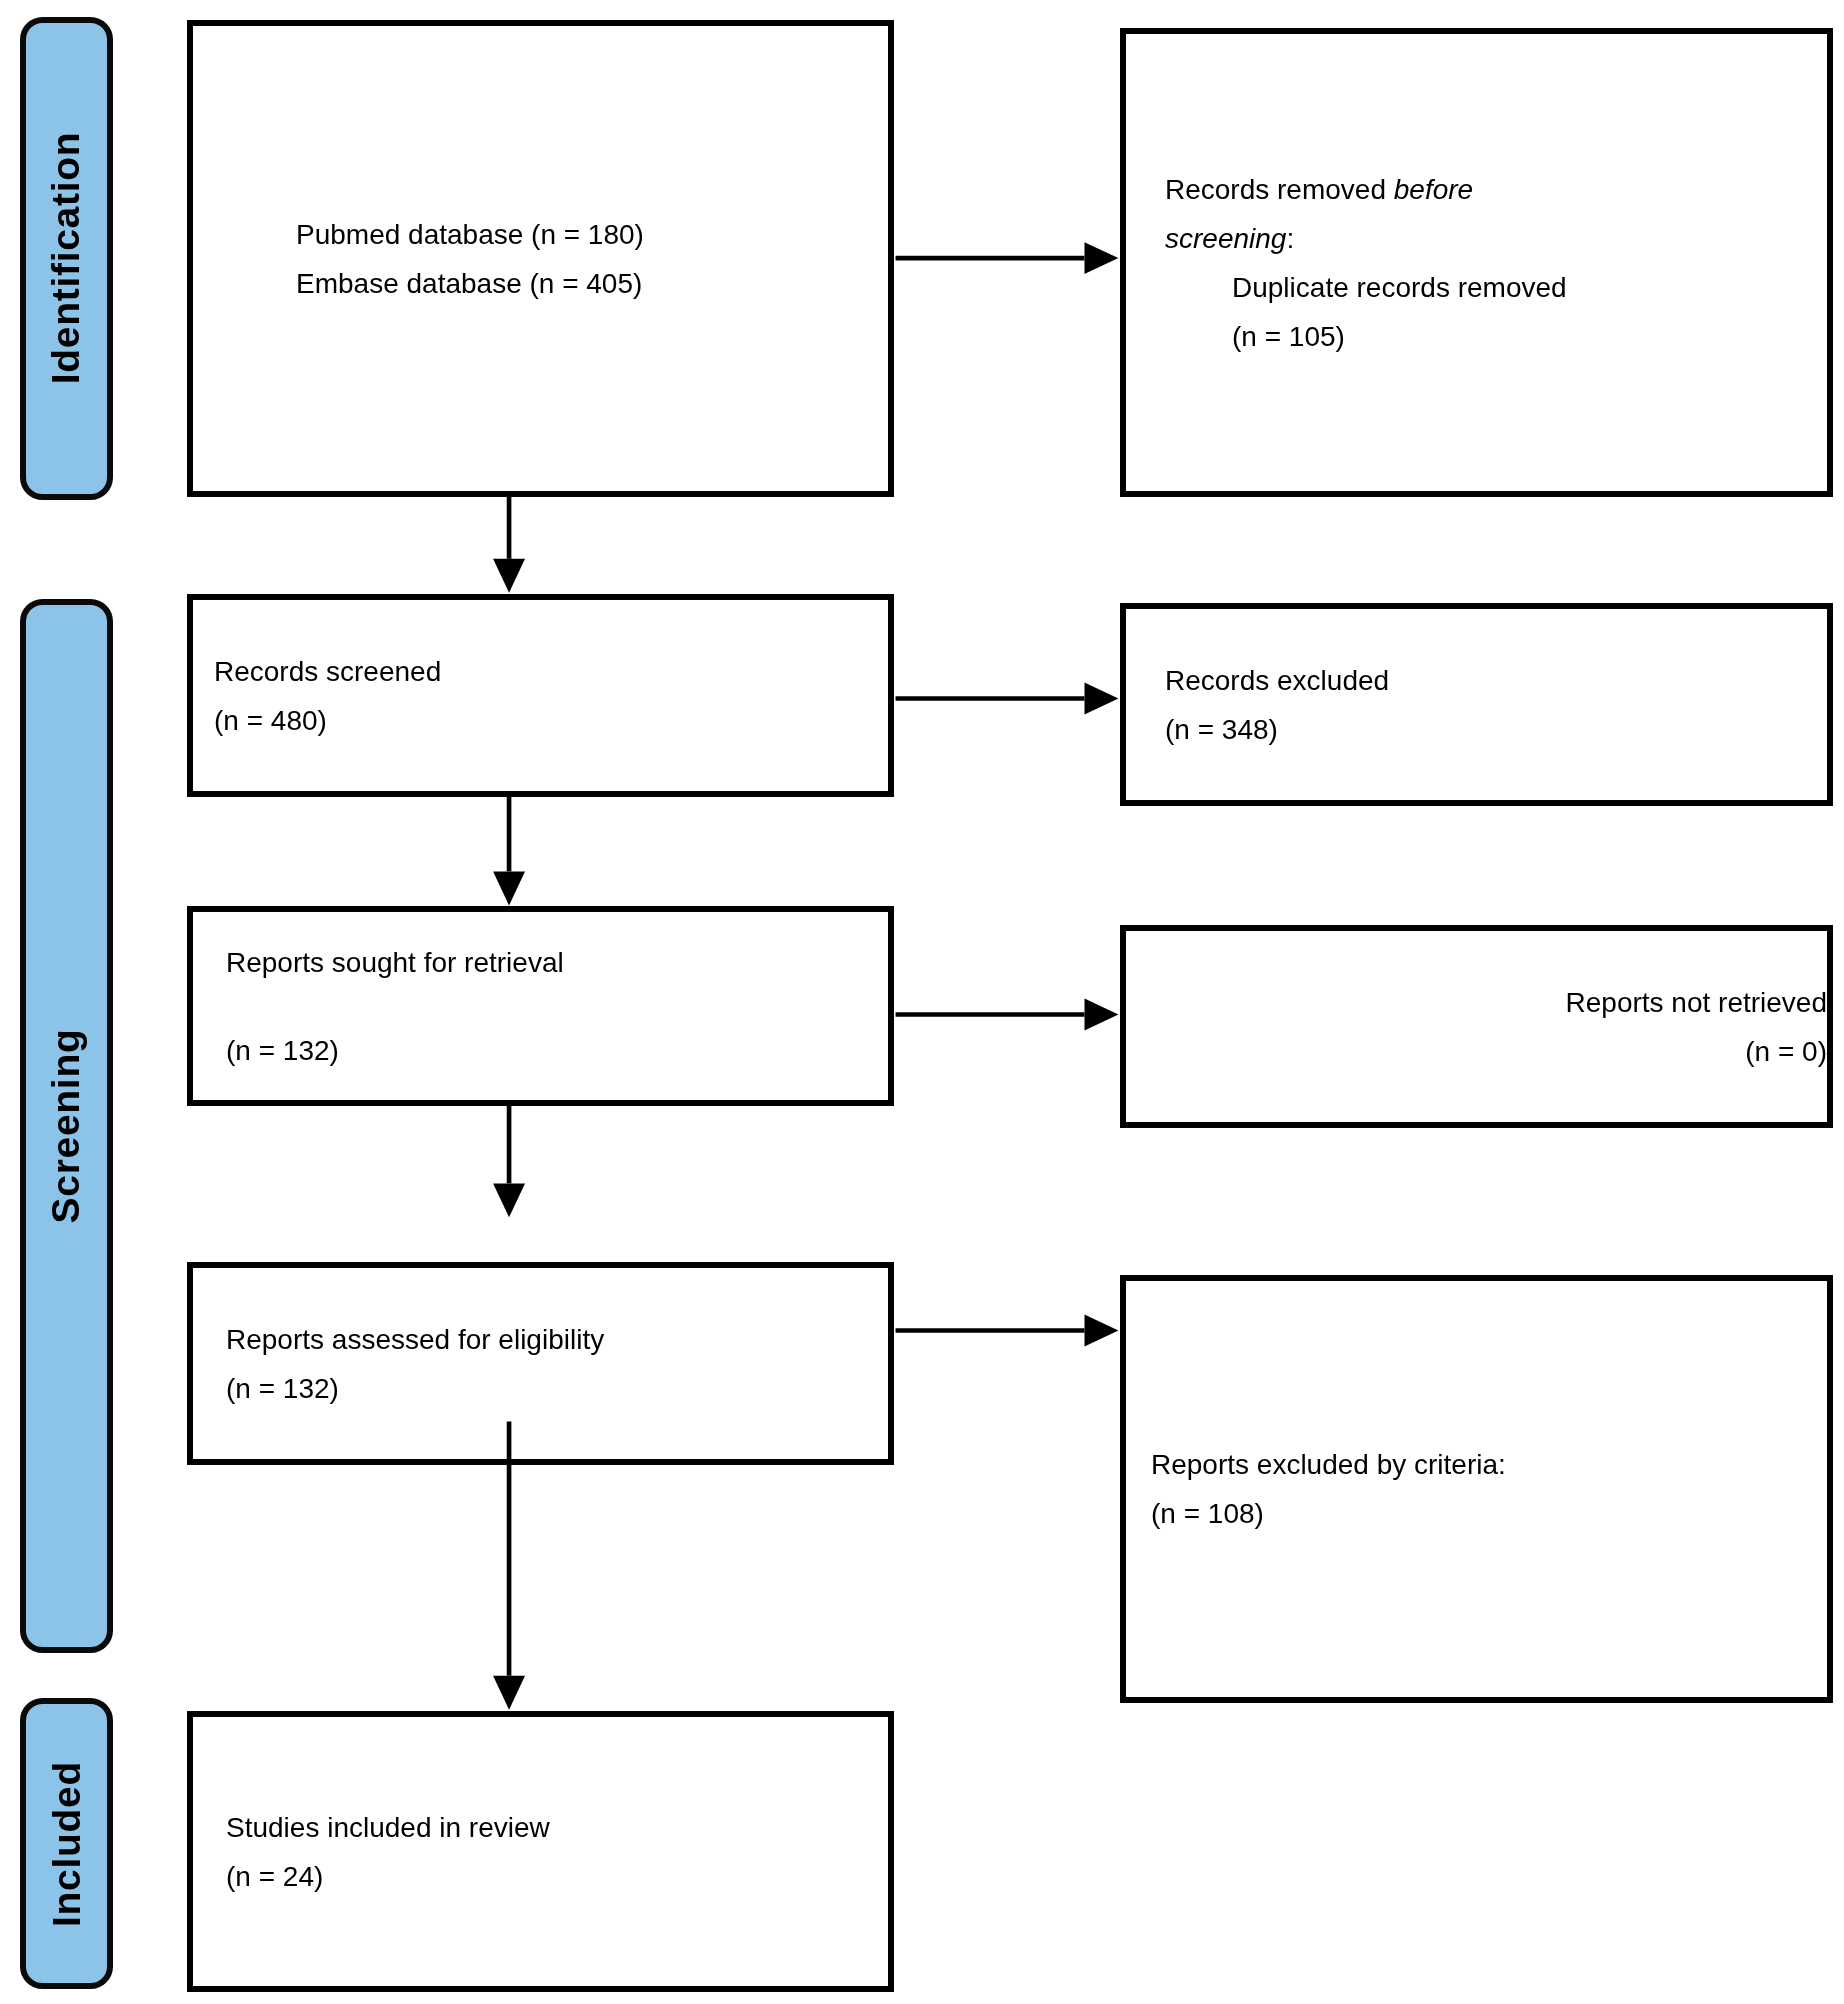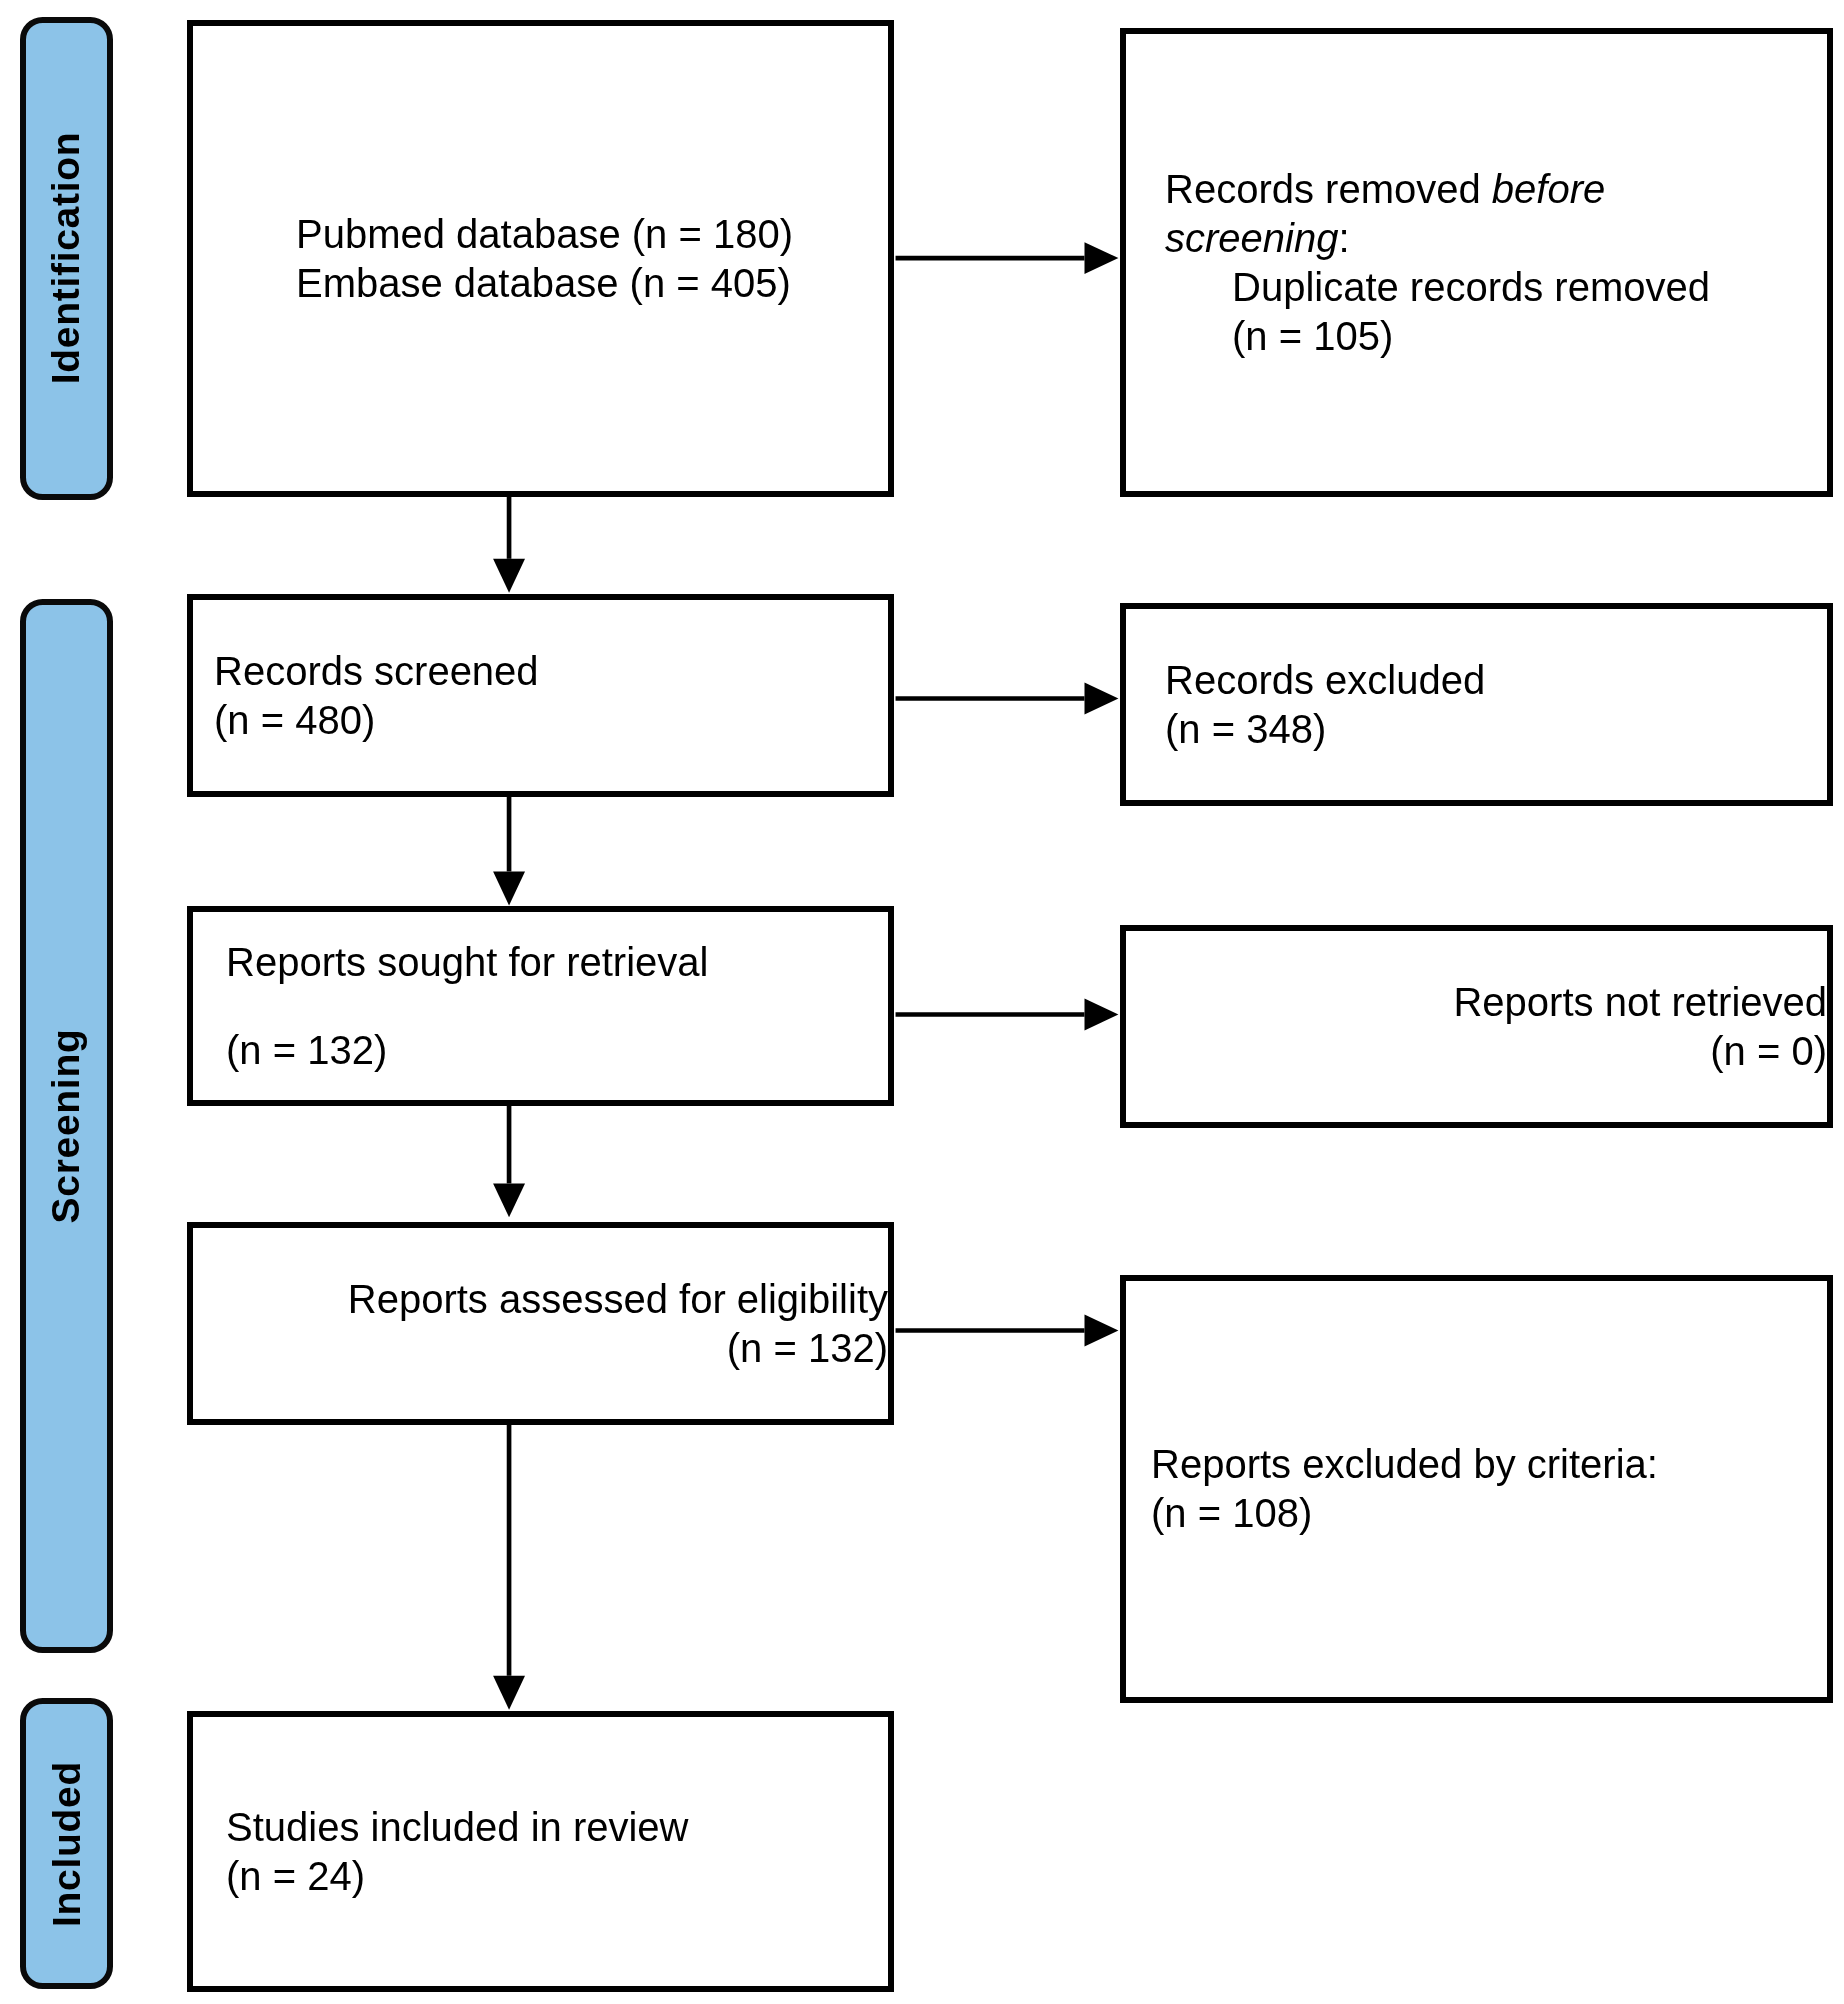"Records removed before" .fbox { font-size: 40px -> 28px }
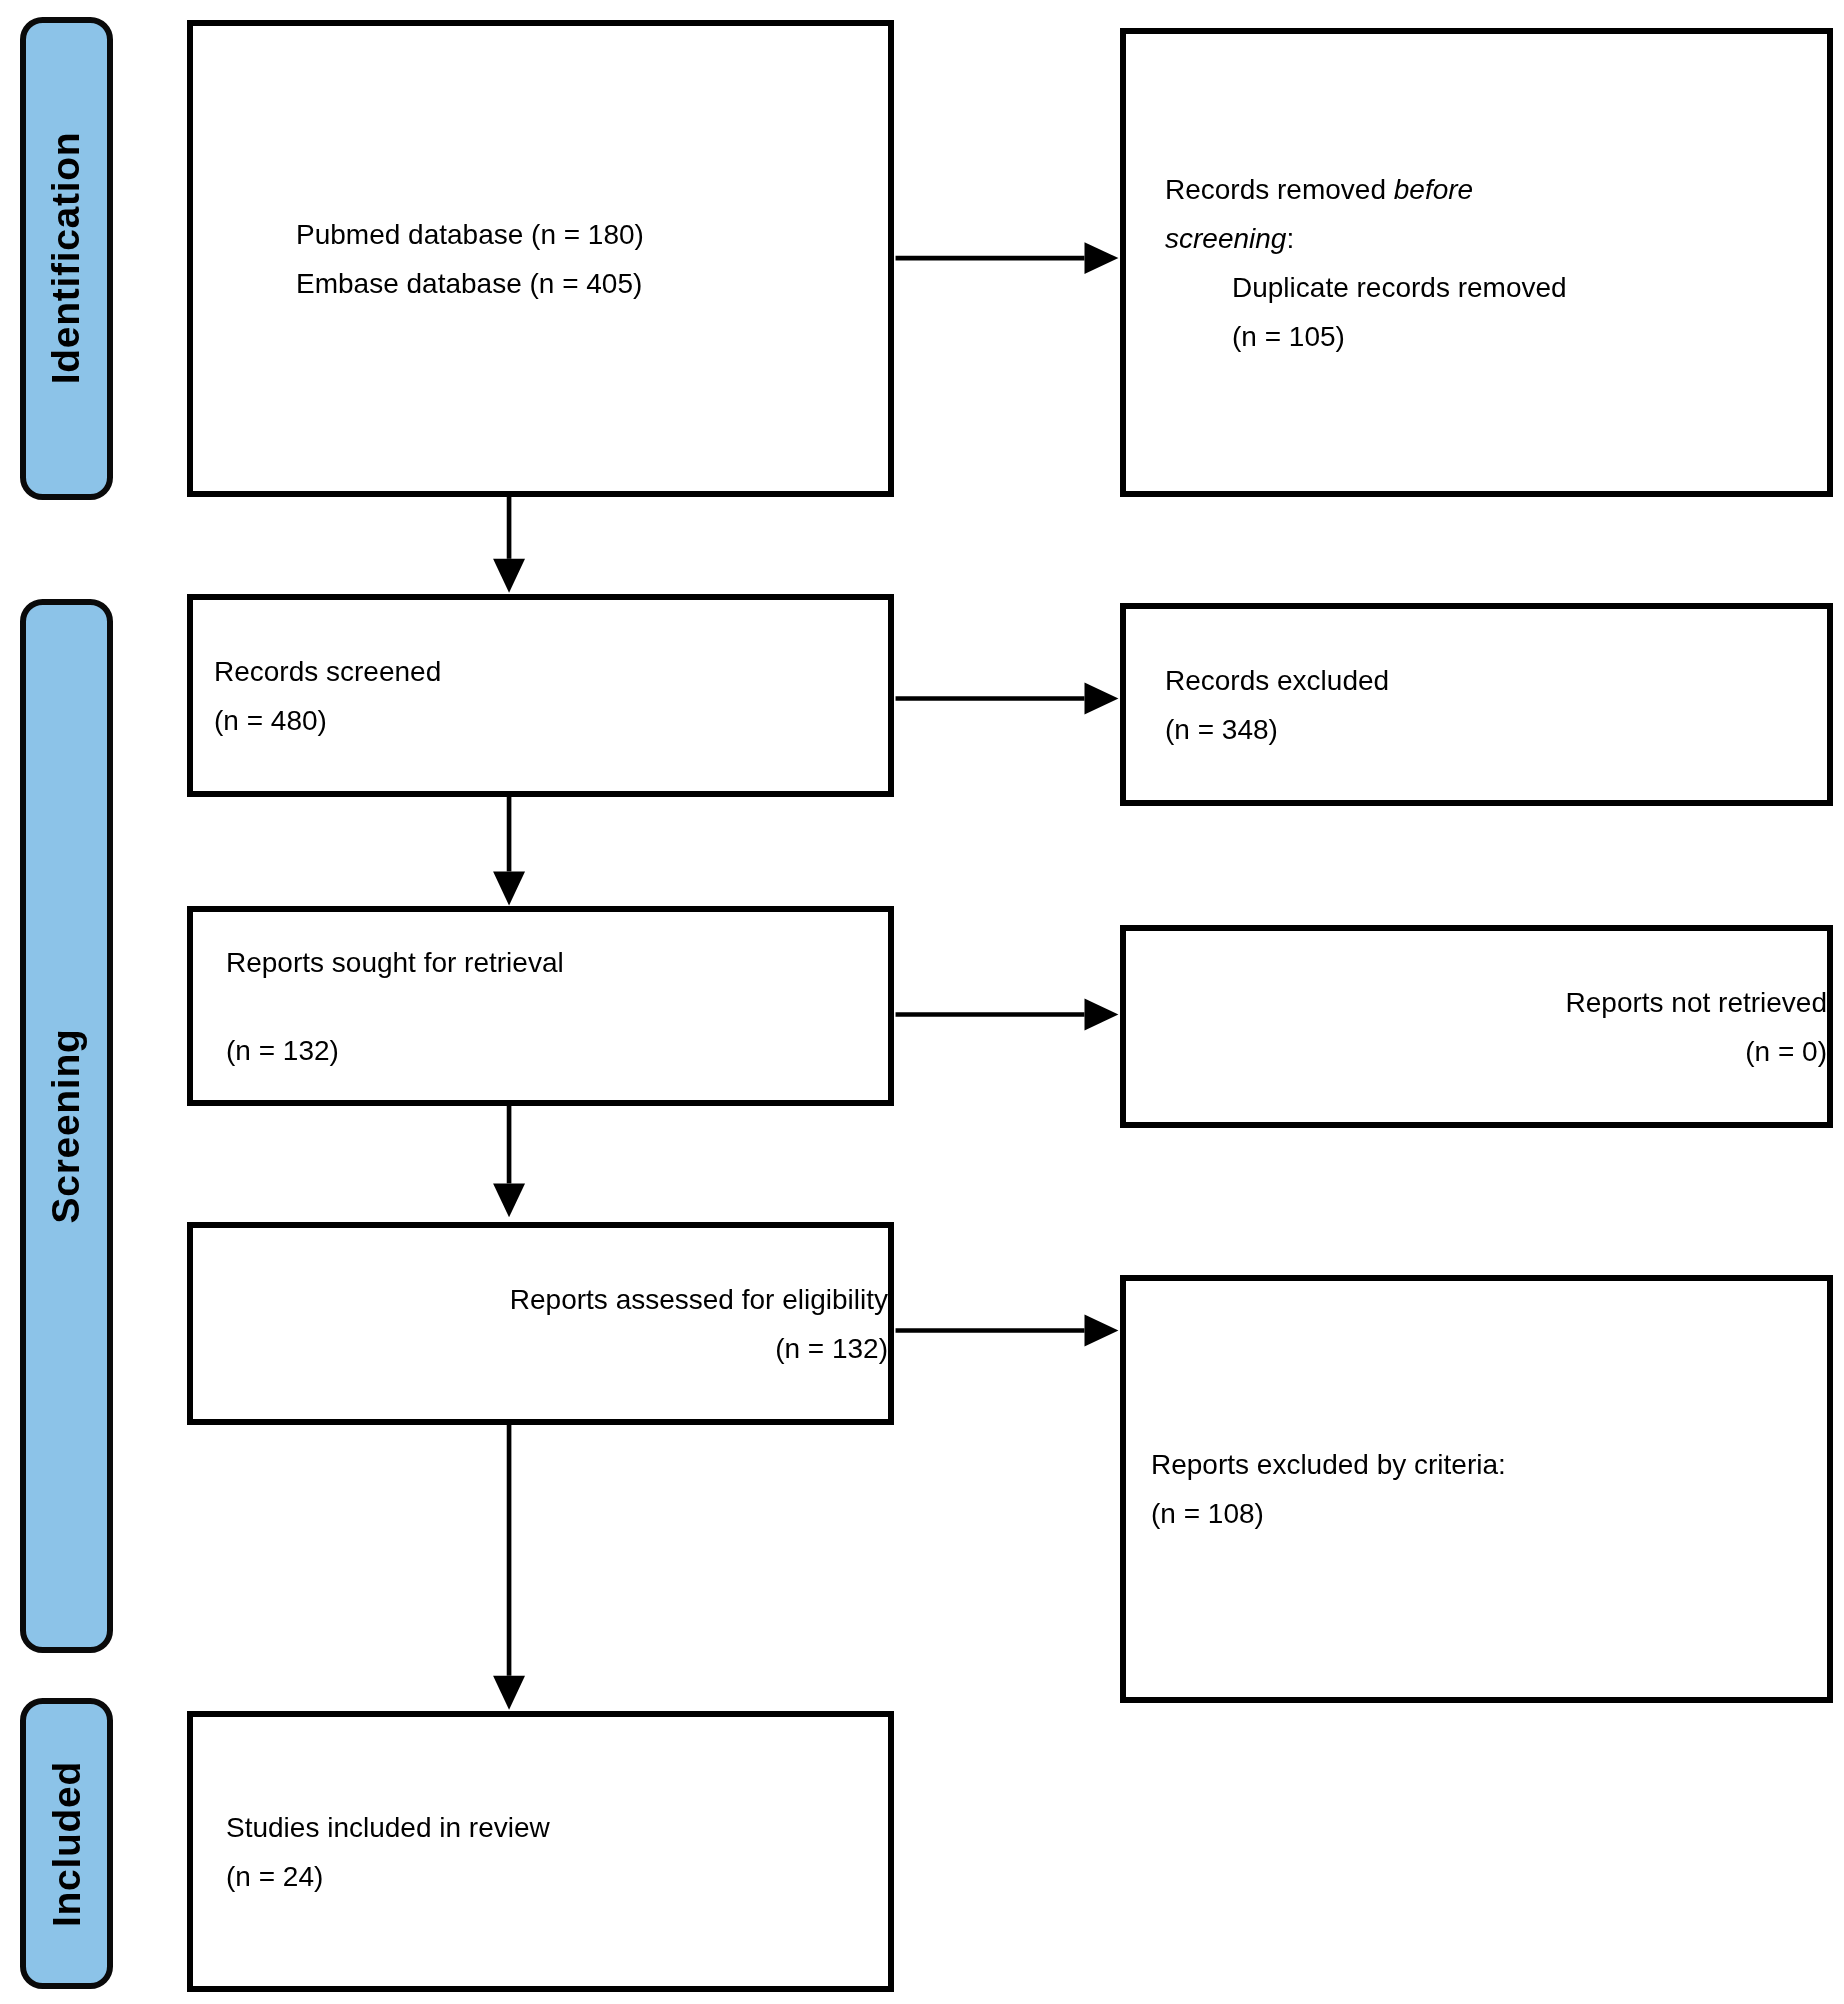"Reports assessed for eligibility" #box-assessed { align-items: flex-end -> none; top: 1222px -> 1262px }
